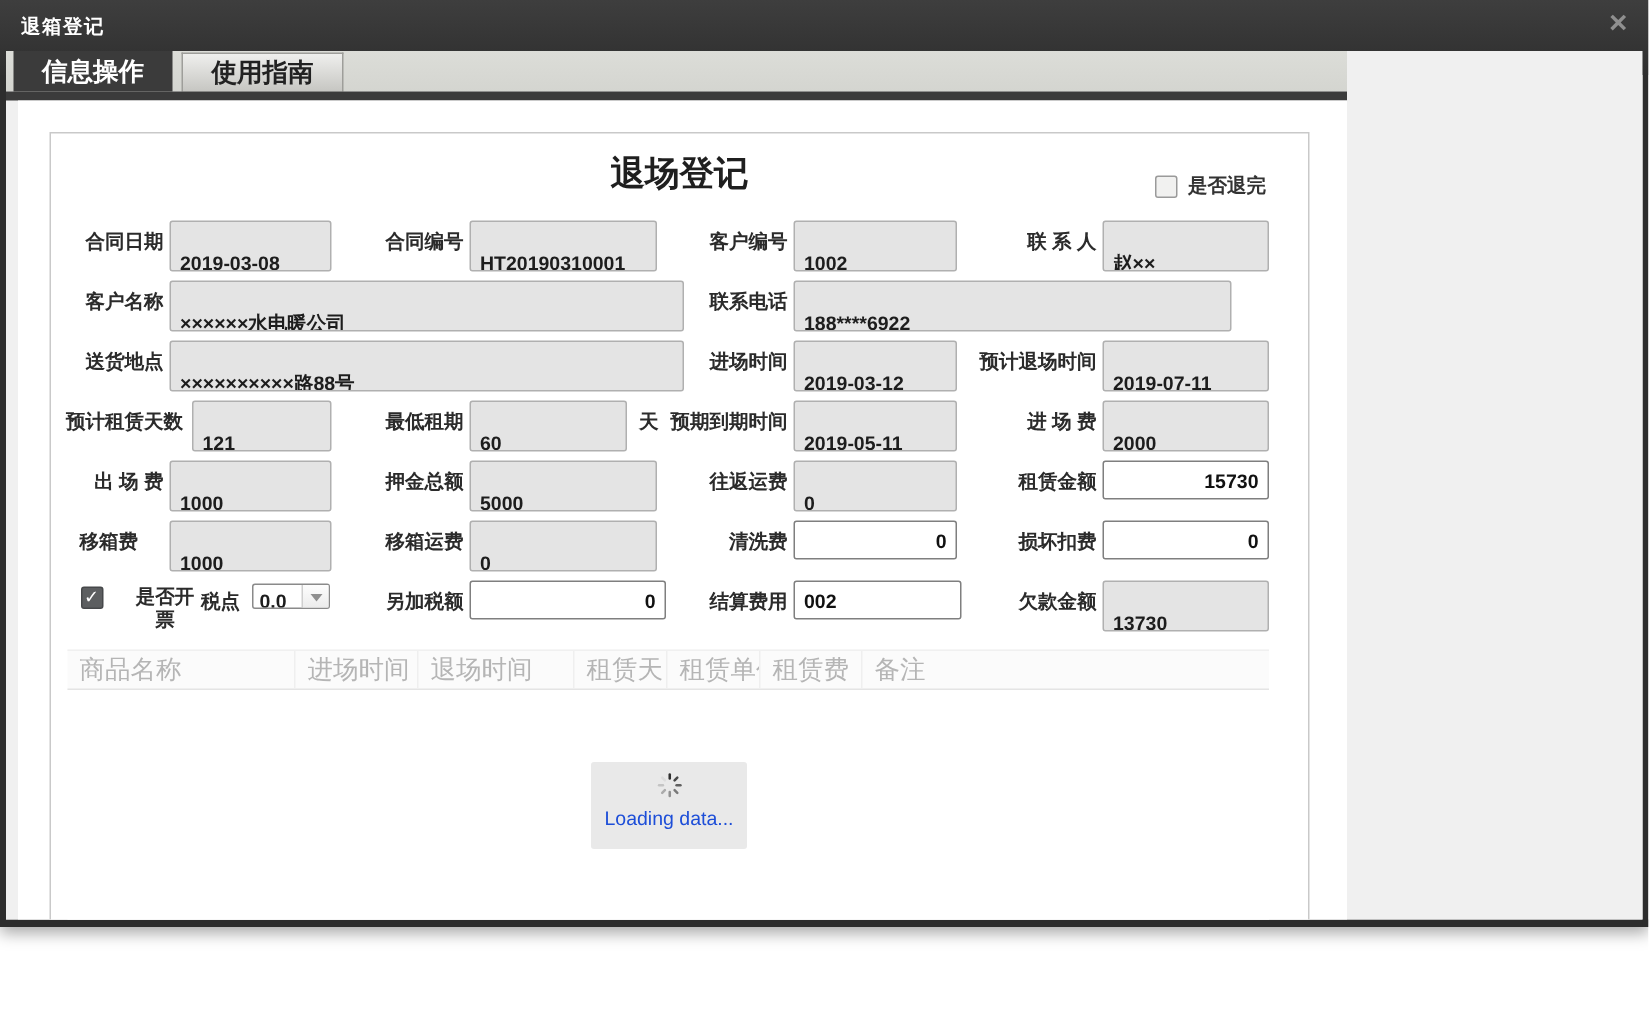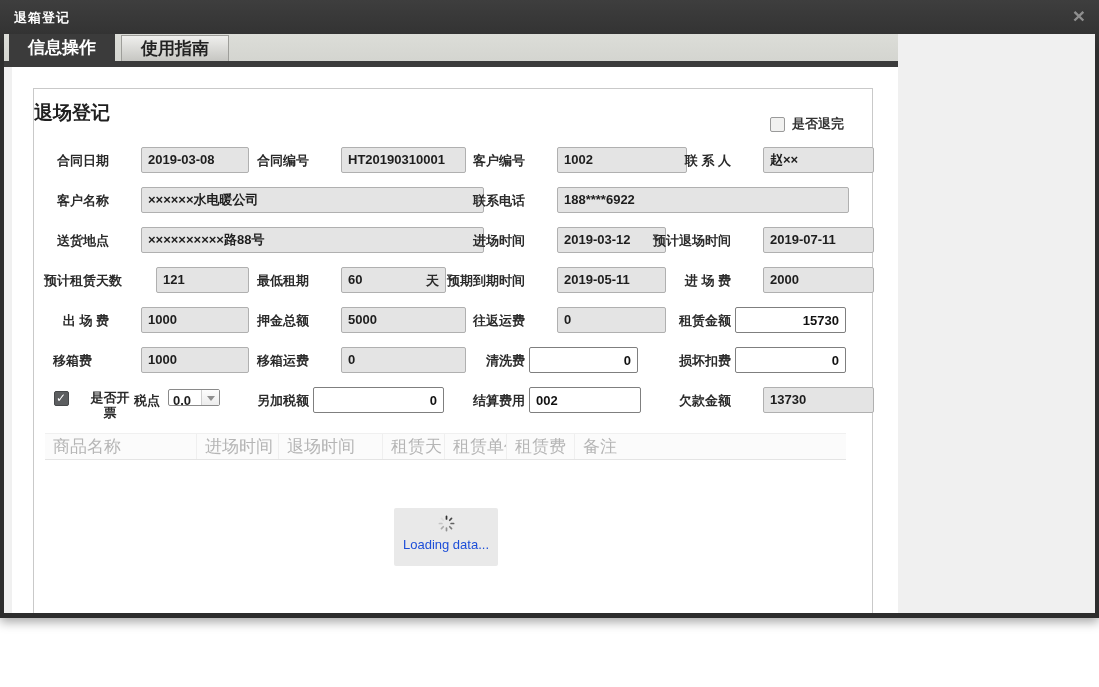"退场登记" .form-title { font-size: 19px -> 23px; text-align: left -> center }
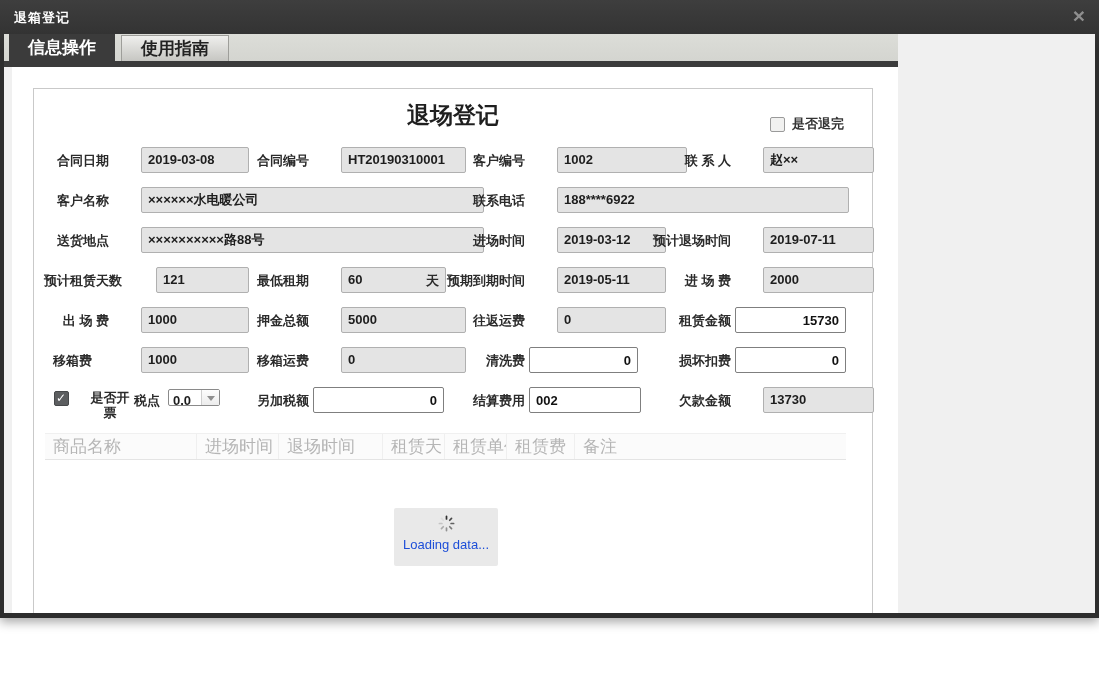"2019-03-08" .fld { margin-left: 28px -> none; padding: 0 6px -> 16px 6px }
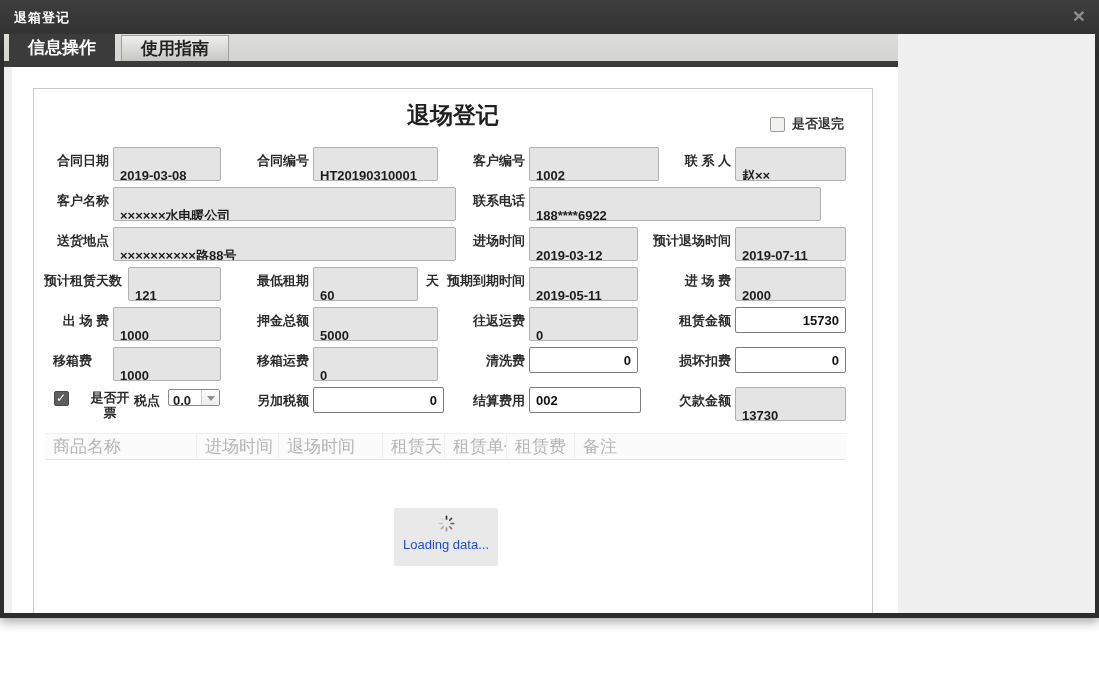"1002" div.fld { width: 130px -> 109px }
